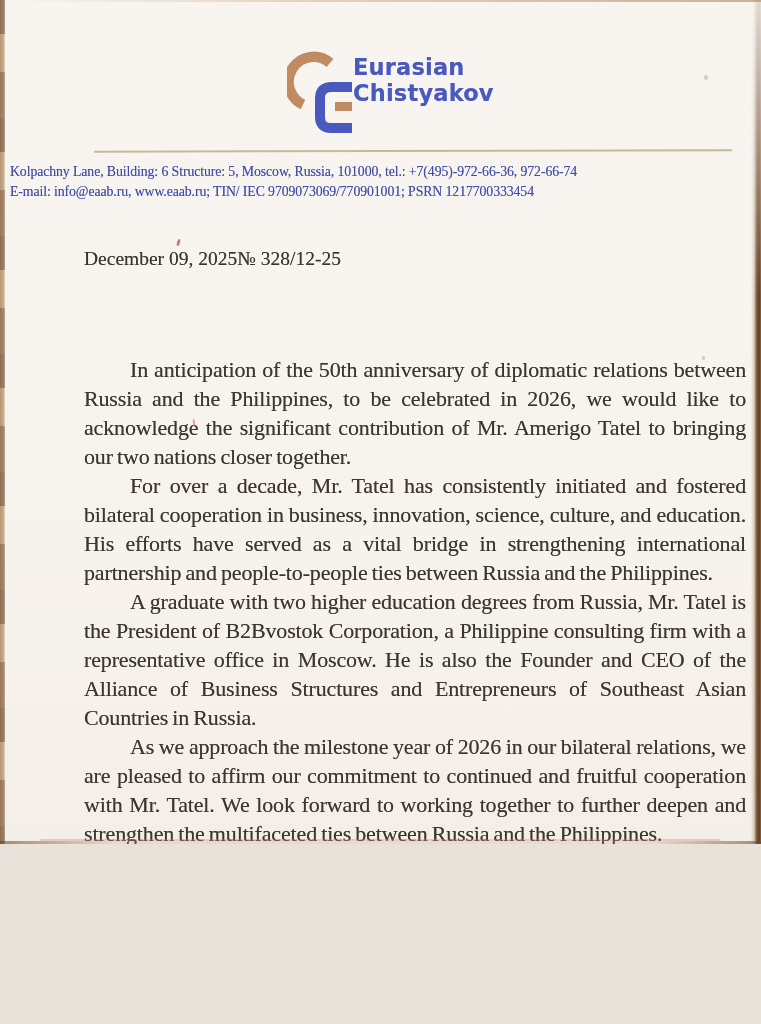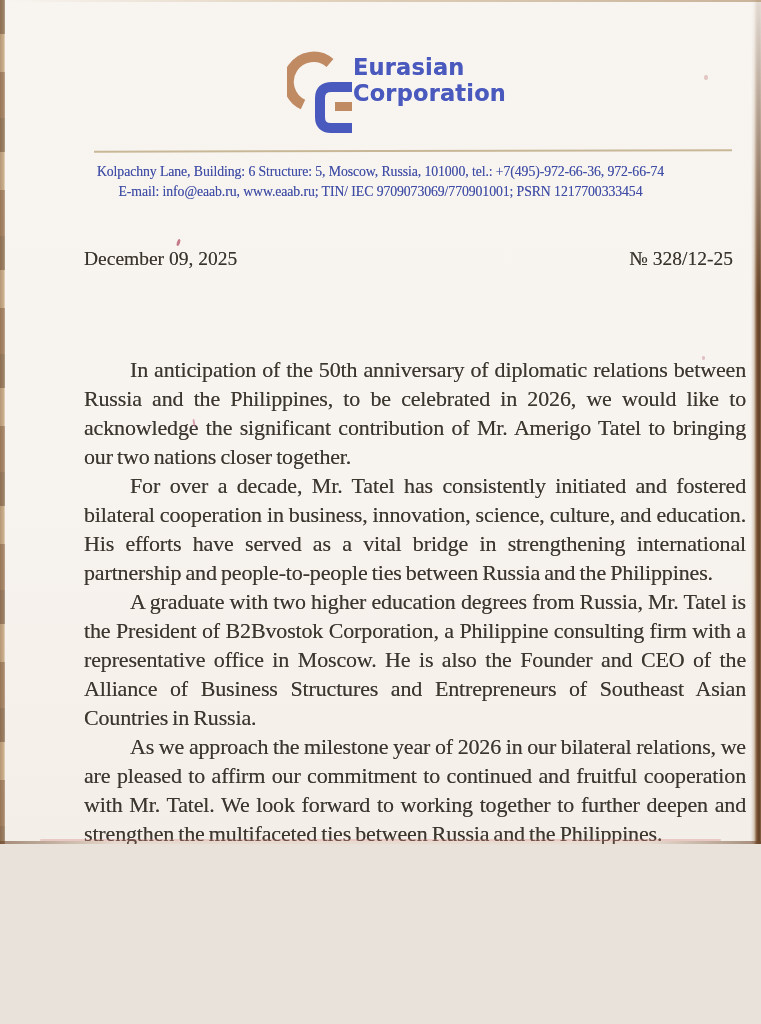"Corporation" div { text: Corporation -> Chistyakov }
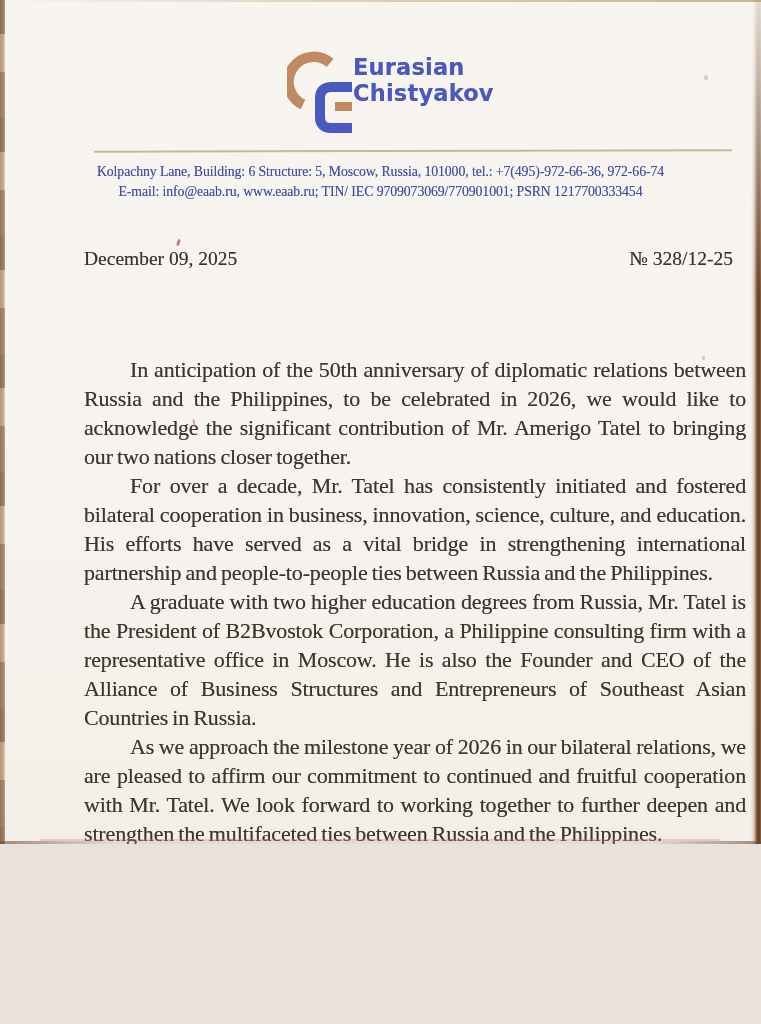"Kolpachny Lane, Building: 6 Structure:" .contact { text-align: center -> left }
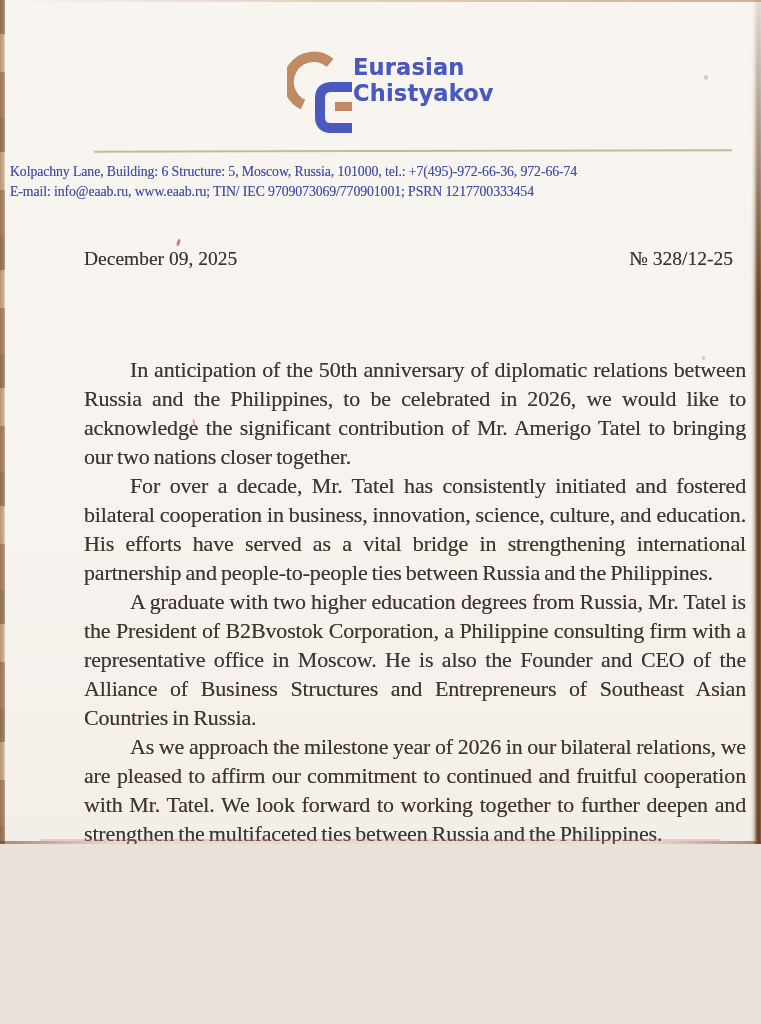"December 09, 2025" .meta-row { justify-content: space-between -> flex-start }
